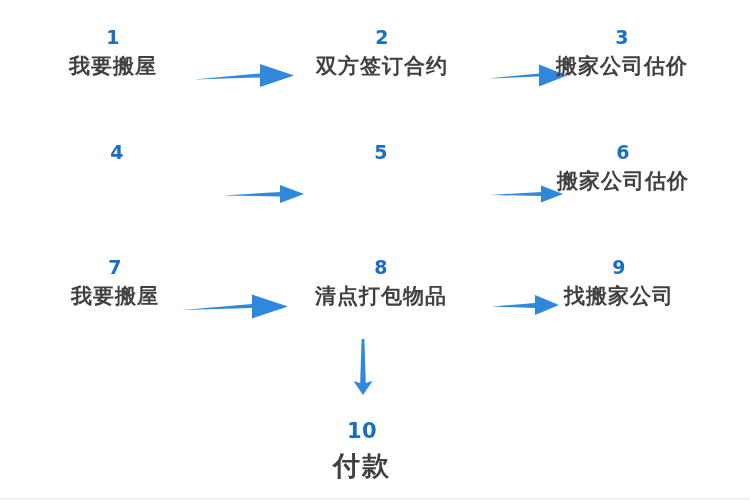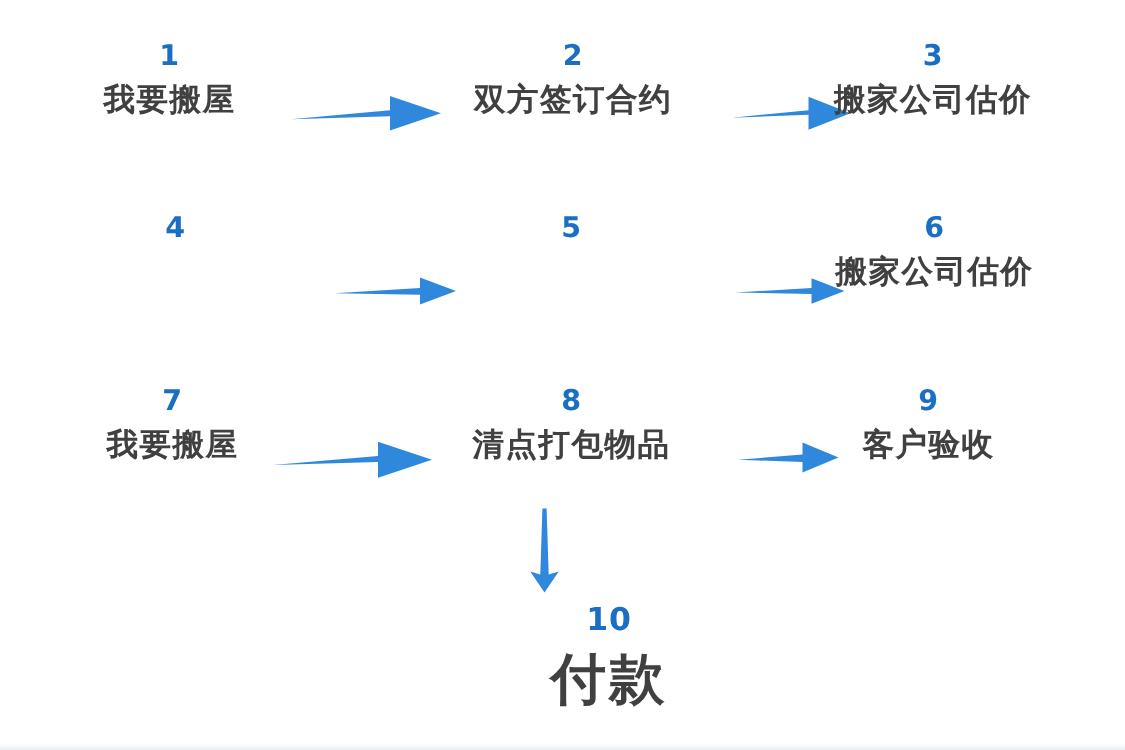"客户验收" div.step-label { text: 客户验收 -> 找搬家公司 }
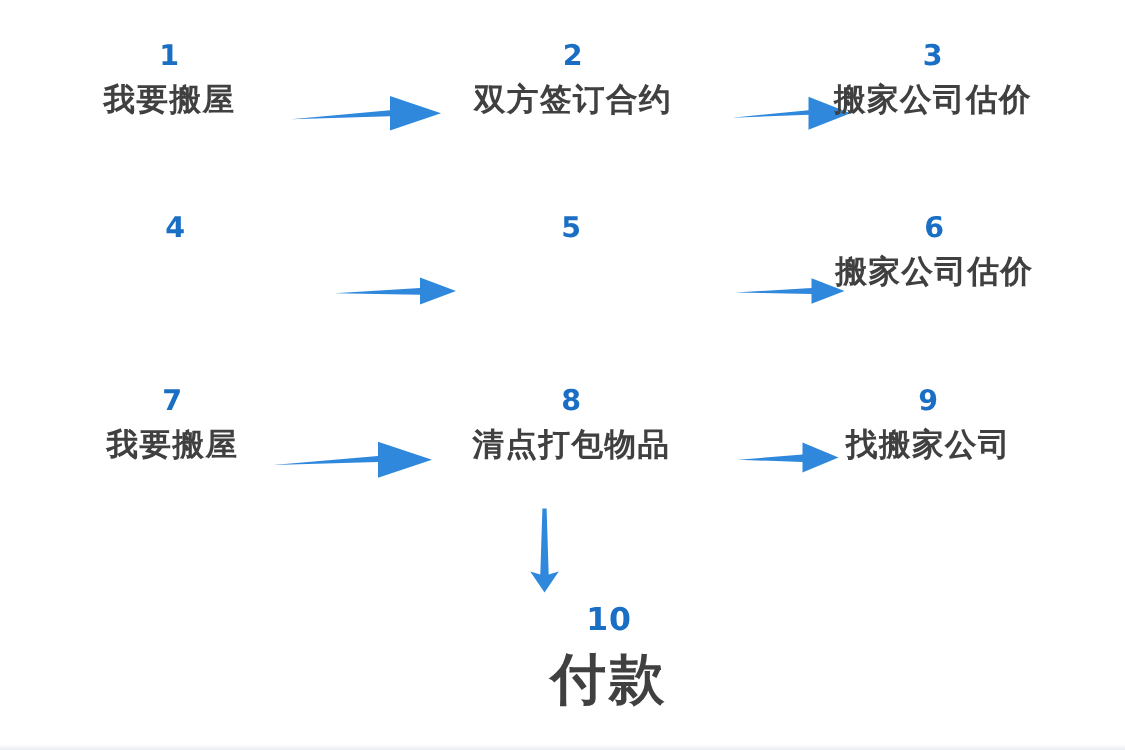"10" div.step { margin-left: 44px -> none; top: 403px -> 421px }
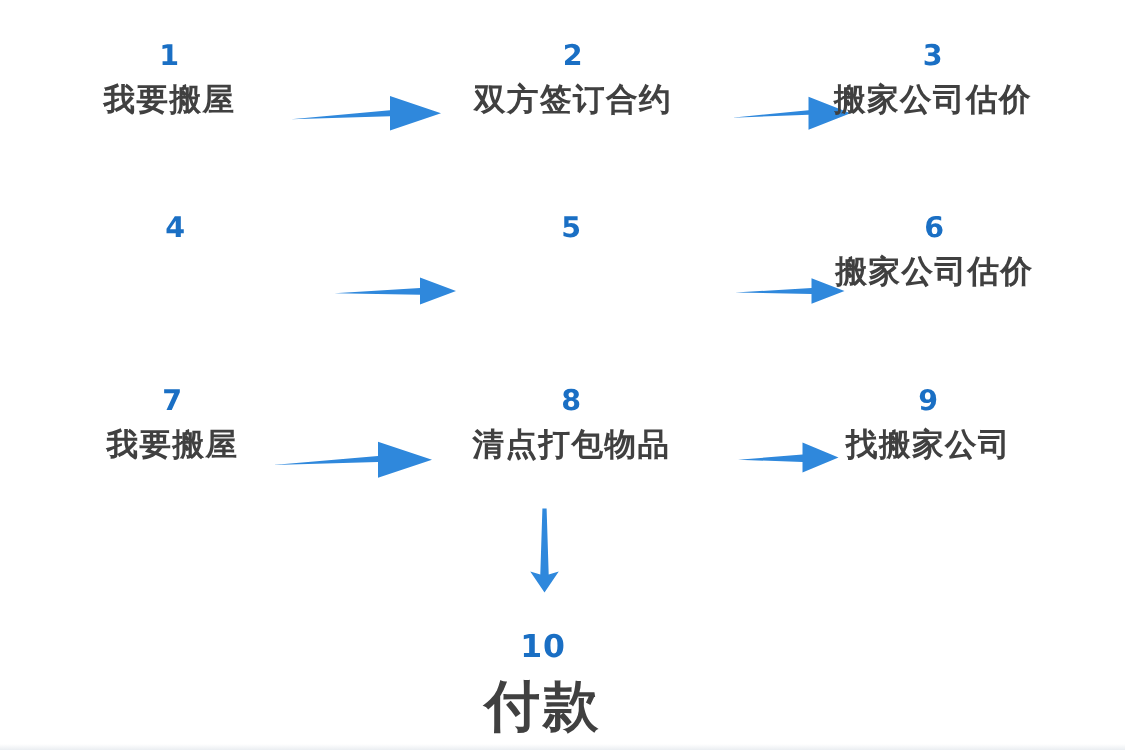"付款" .step.big .step-label { font-size: 37px -> 27px }
